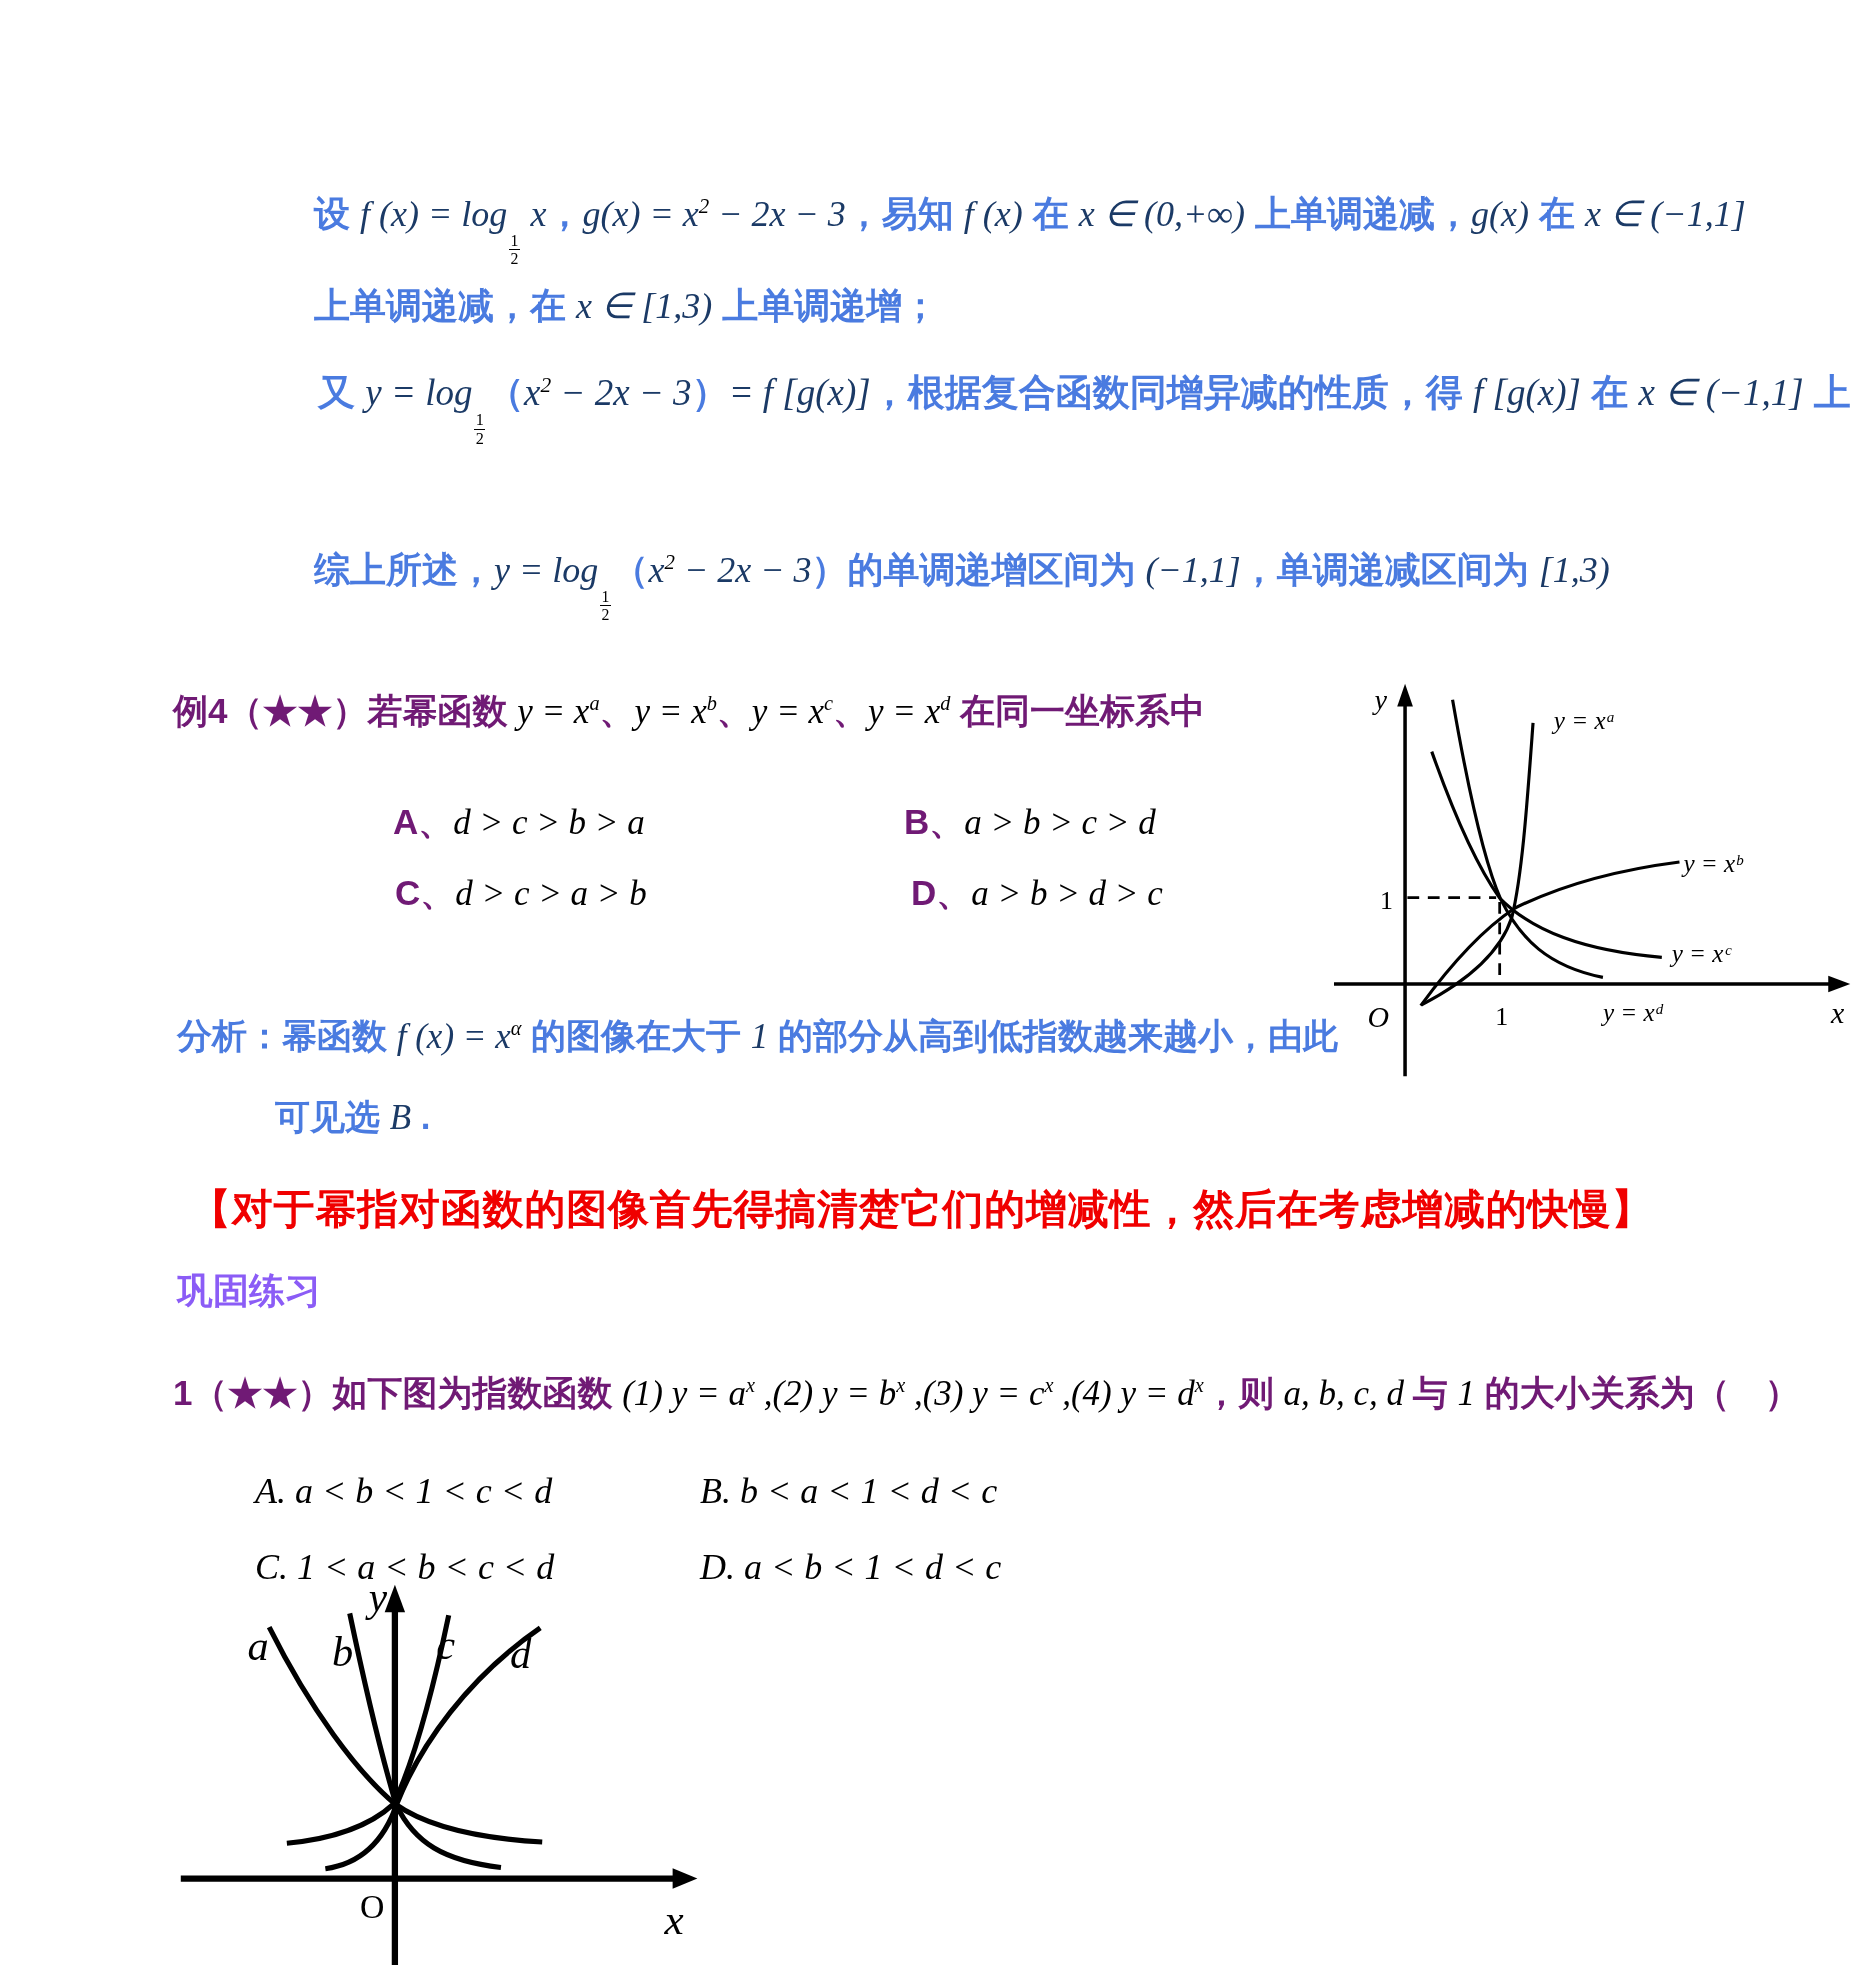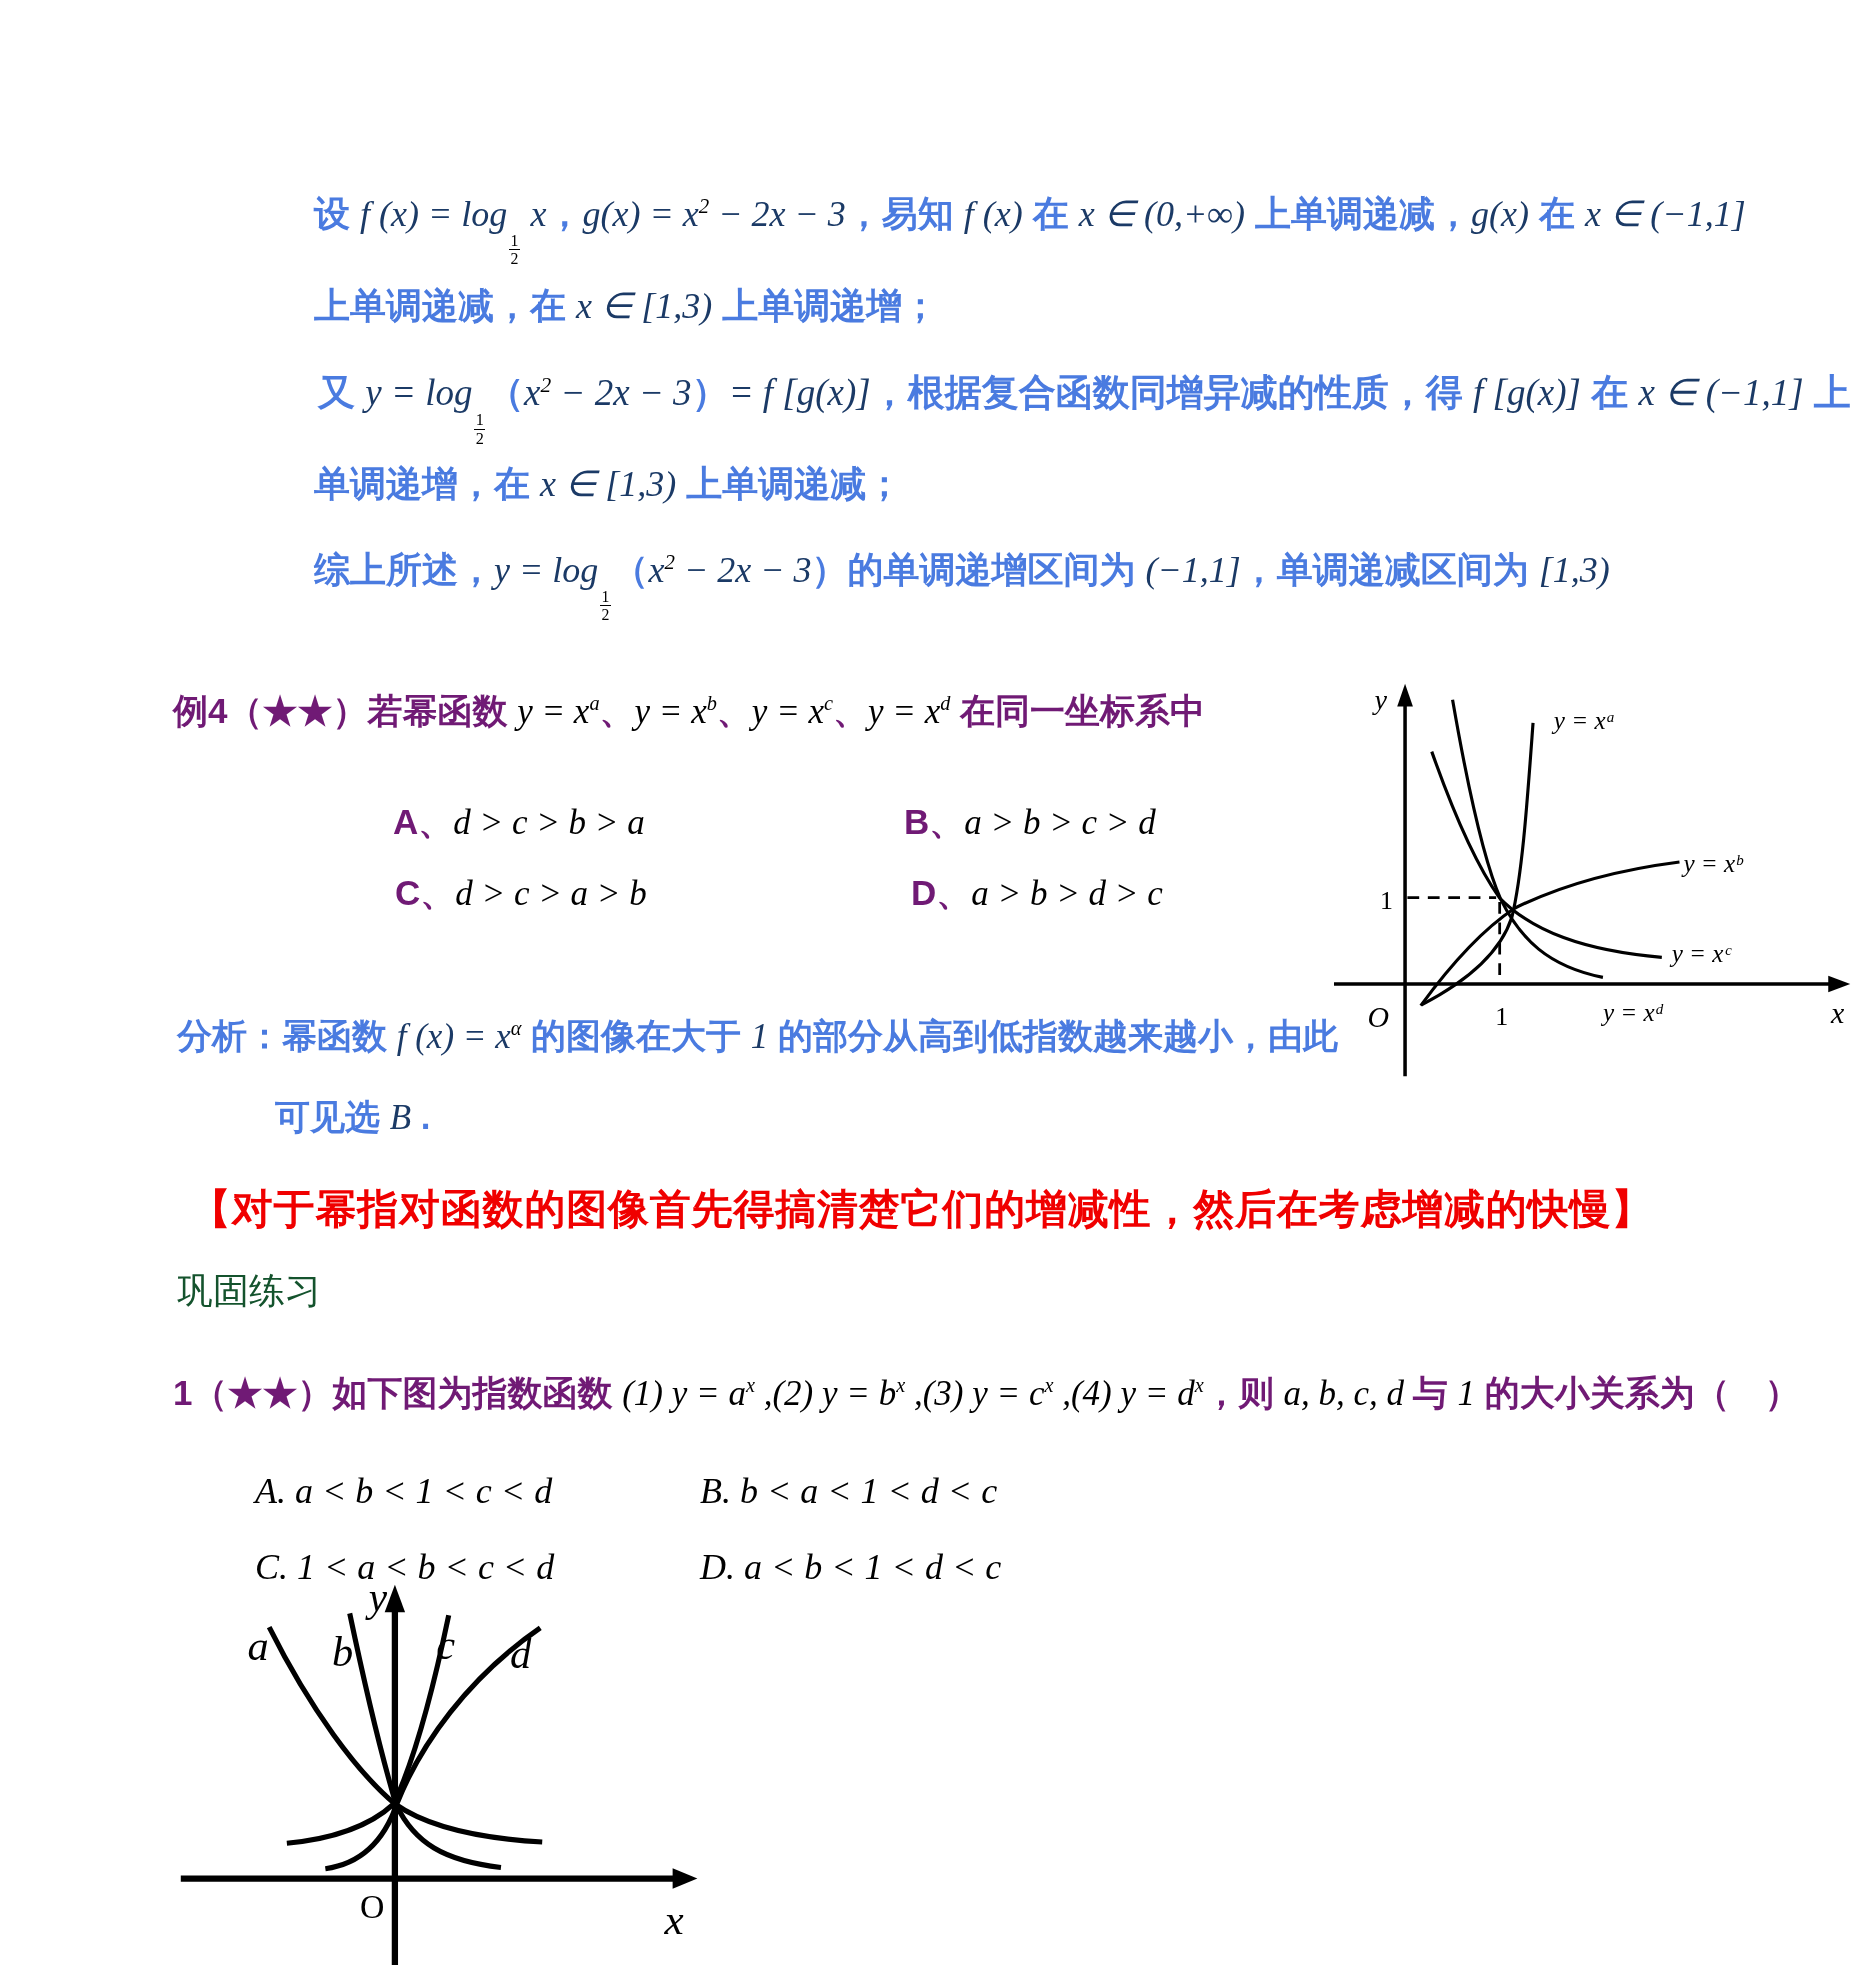"单调递增，在 x ∈ [1,3) 上单调递减；" div.line { html: <div><span>单调递增，在 </span><span>x ∈ [1,3)</span><span> 上单调递减；</span></div> -> none }
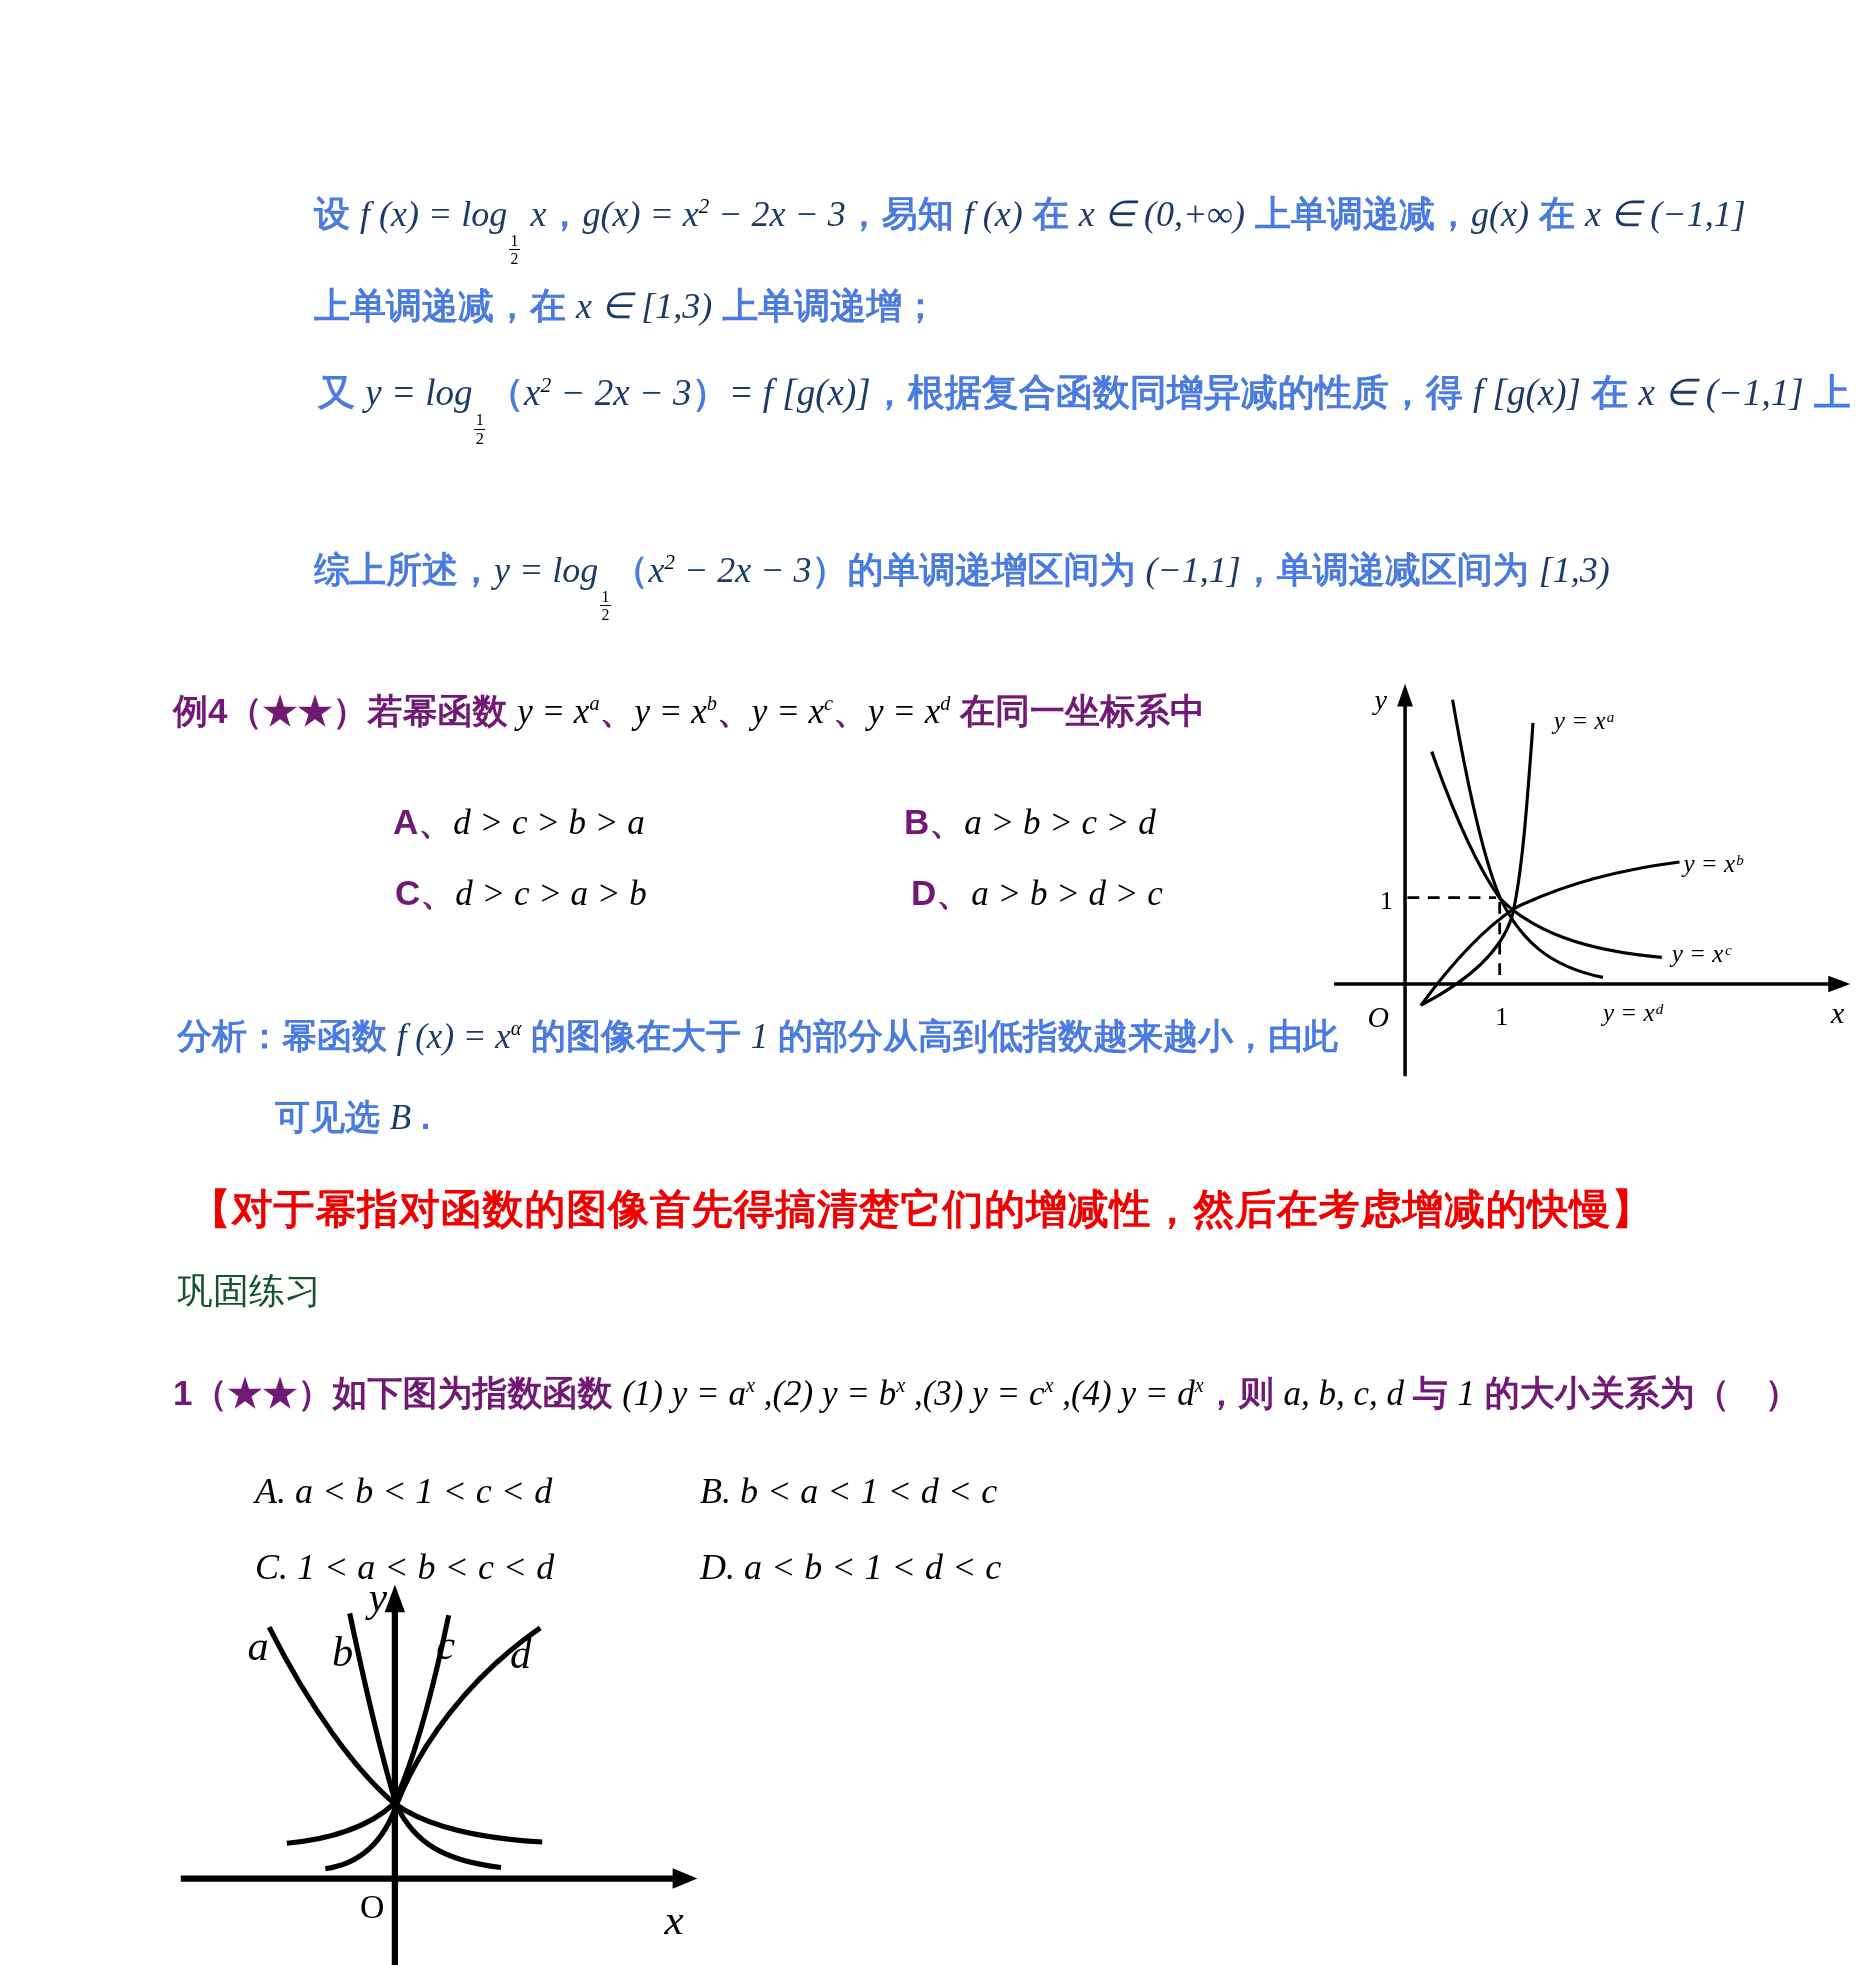"巩固练习" .section-title { color: #14532d -> #8b5cf6; font-weight: 400 -> 700 }
